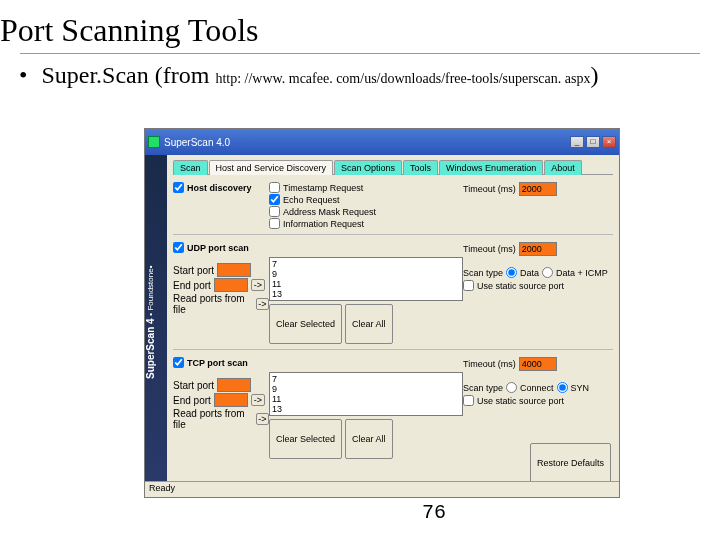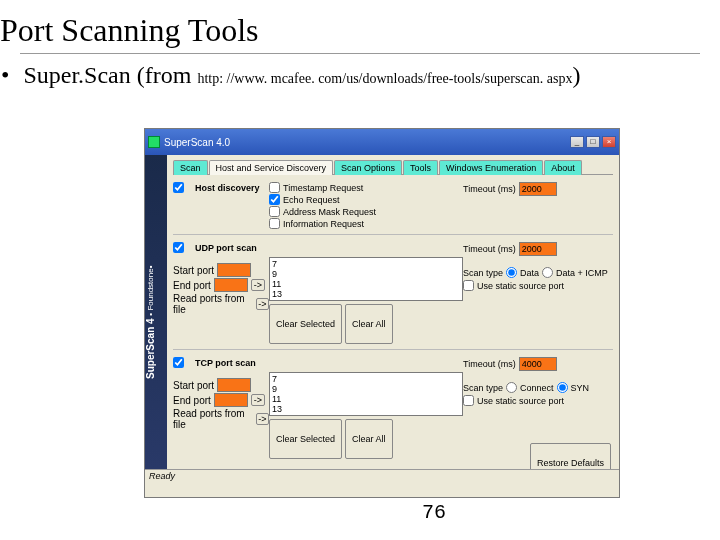"• Super.Scan (from http: //www." .bullet { margin-left: 1px -> 19px }
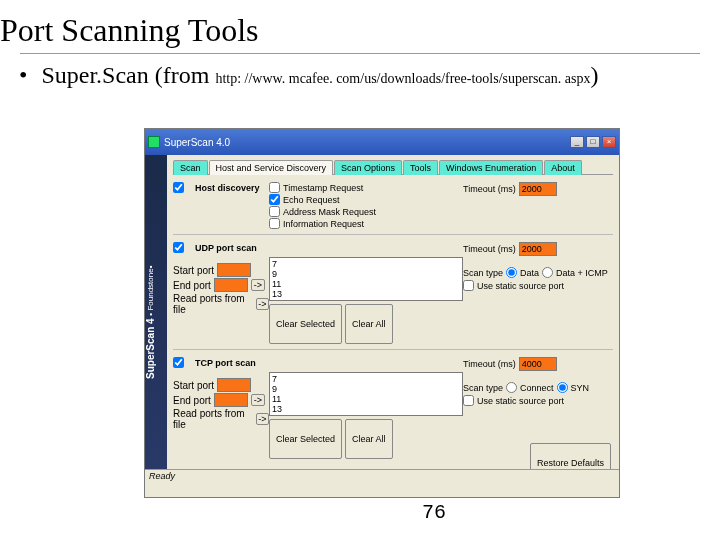"Host discovery" .bold { gap: 8px -> none }
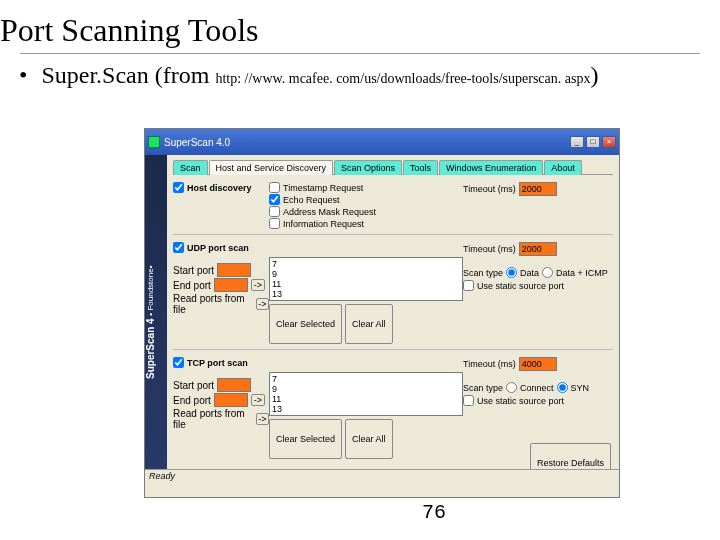"Ready" .statusbar { font-style: italic -> none; height: 28px -> 16px }
